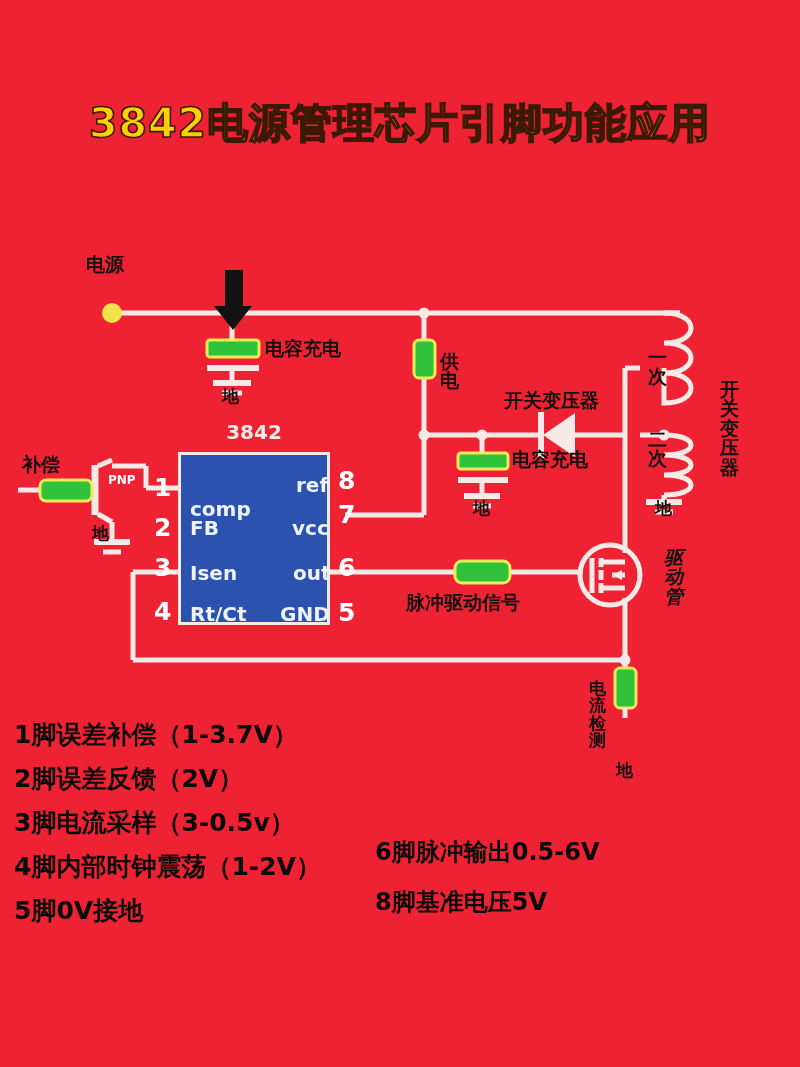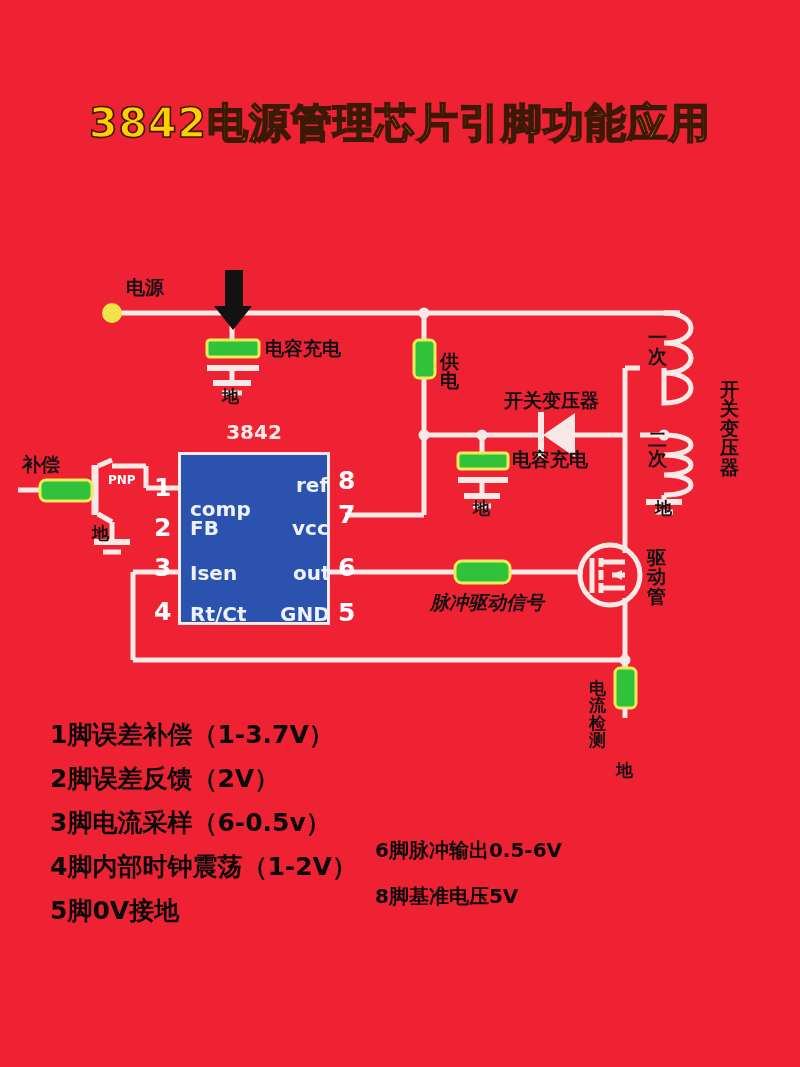"电源" div.lbl { margin-left: 40px -> none; top: 278px -> 255px }
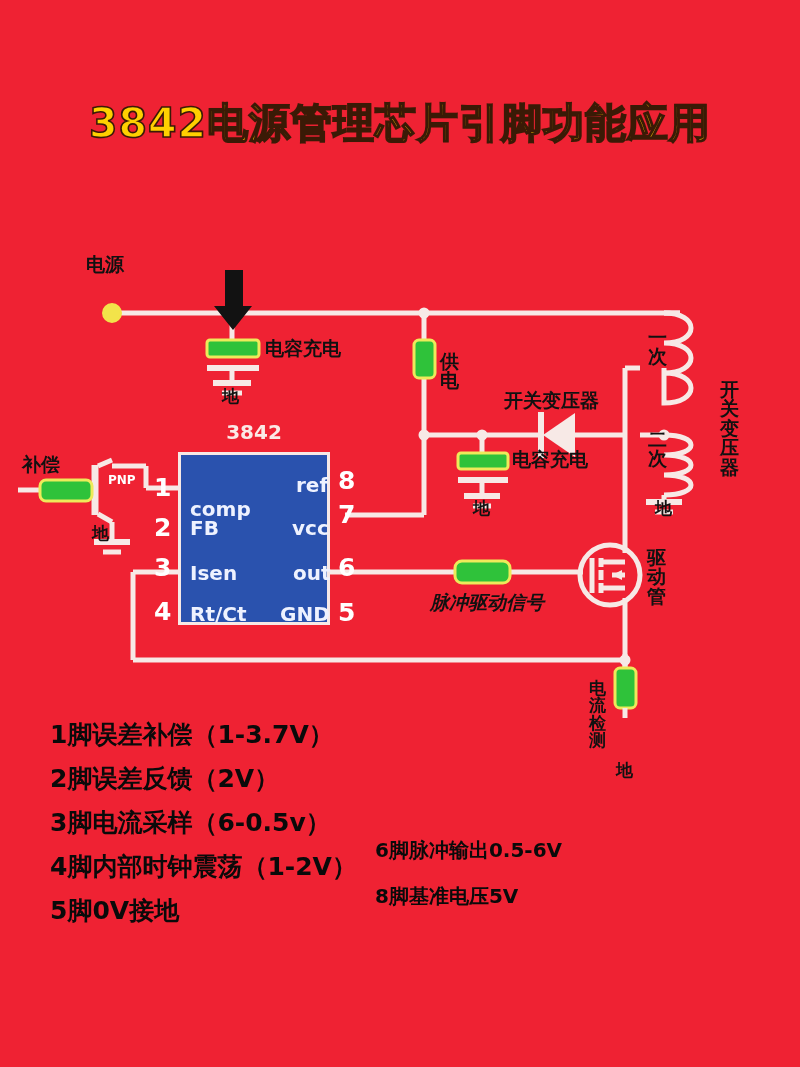"一次" div.lbl { top: 328px -> 348px }
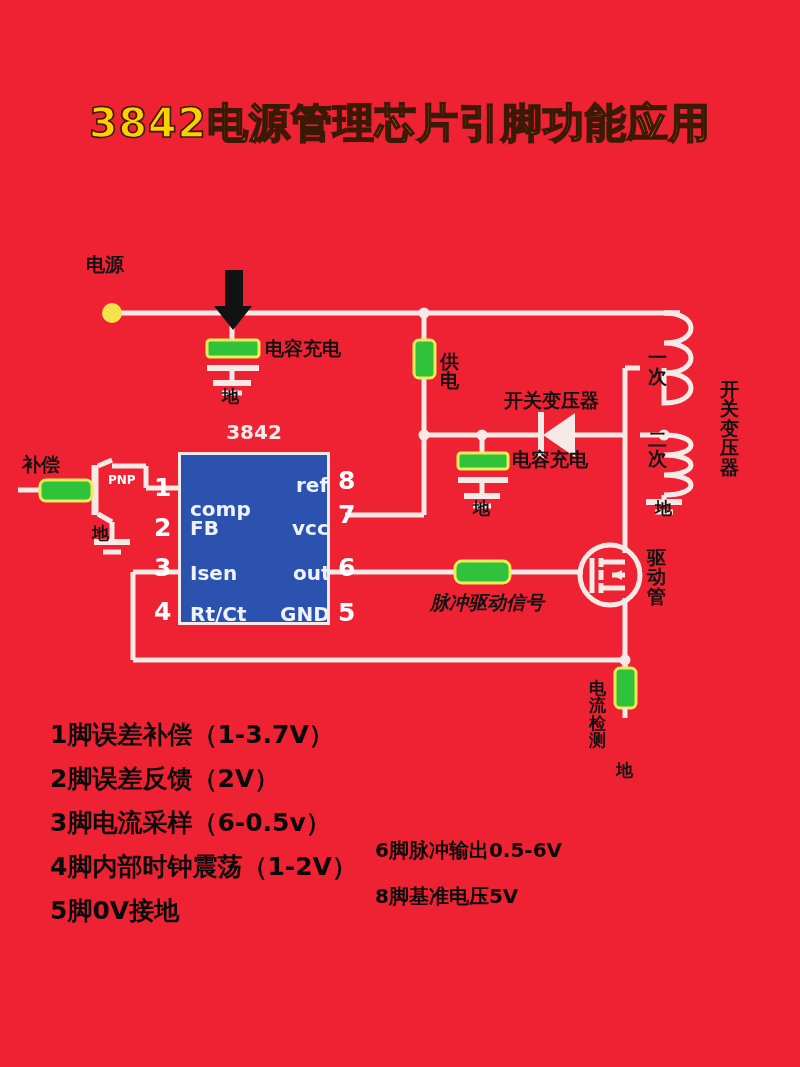"驱动管" div.lbl { font-style: none -> italic; left: 647px -> 664px }
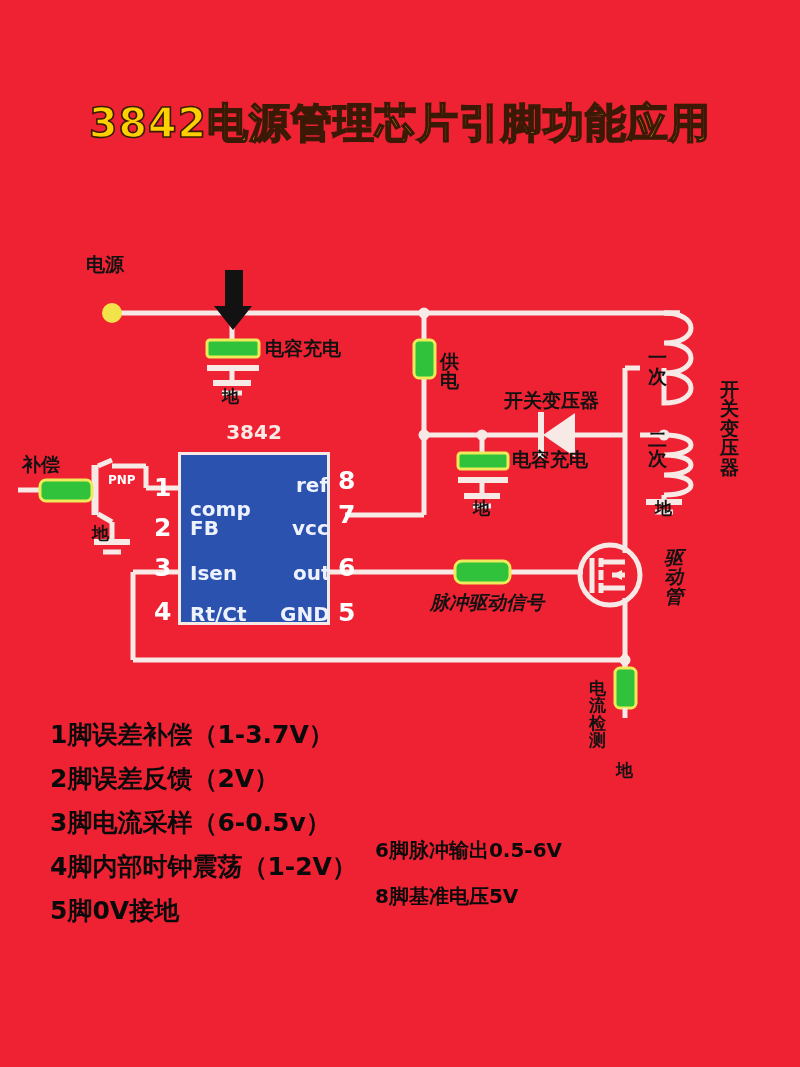"脉冲驱动信号" div.lbl { font-style: italic -> none; left: 430px -> 406px }
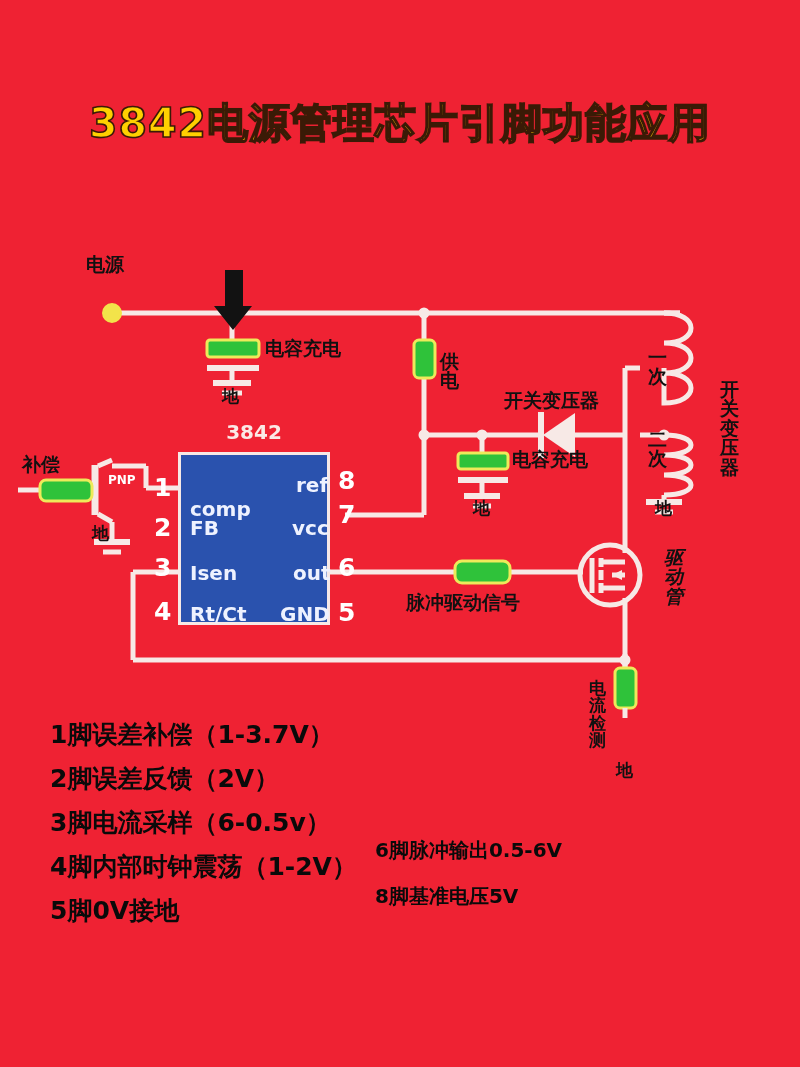"1脚误差补偿（1-3.7V）" .notes-left { margin-left: 36px -> none }
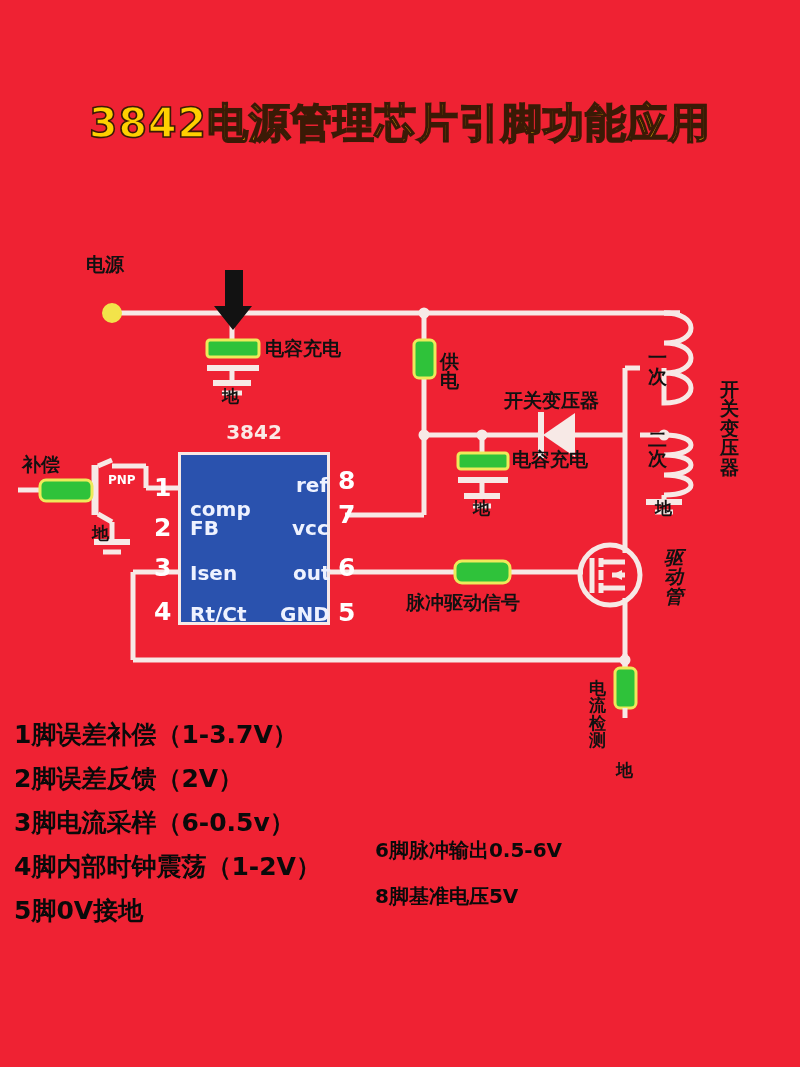"3脚电流采样（6-0.5v）" div.note { text: 6-0.5v -> 3-0.5v }
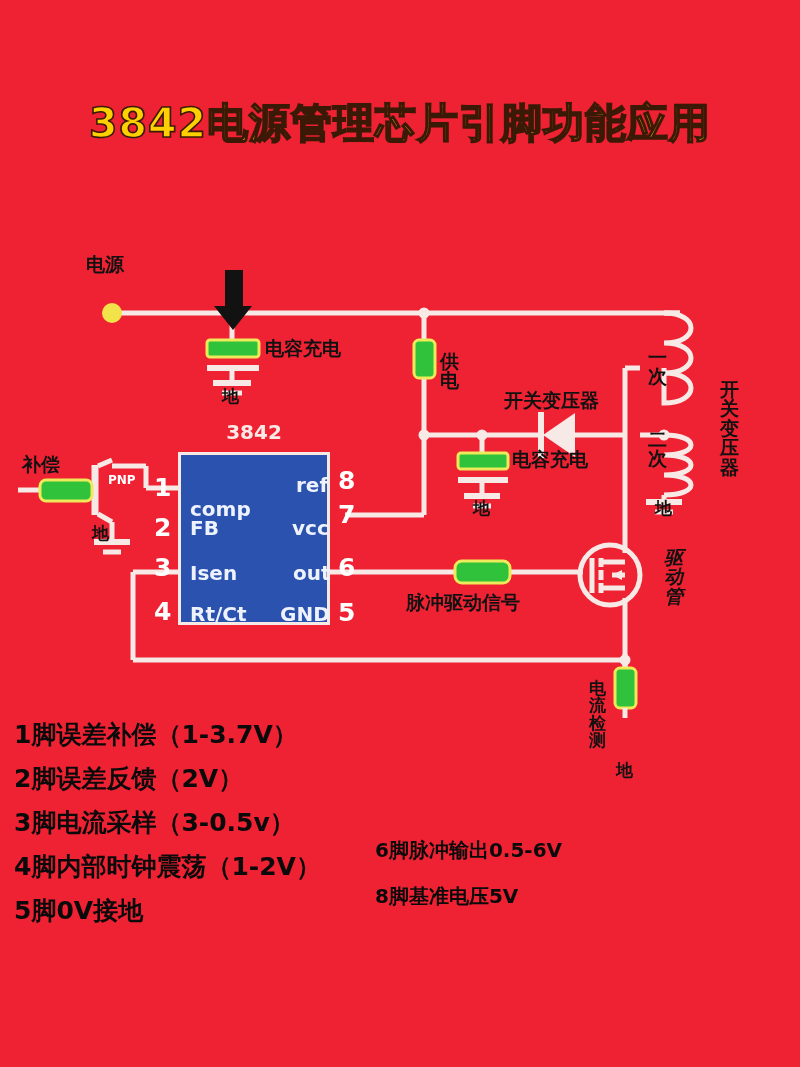"6脚脉冲输出0.5-6V" .notes-right .note { font-size: 20px -> 24px }
